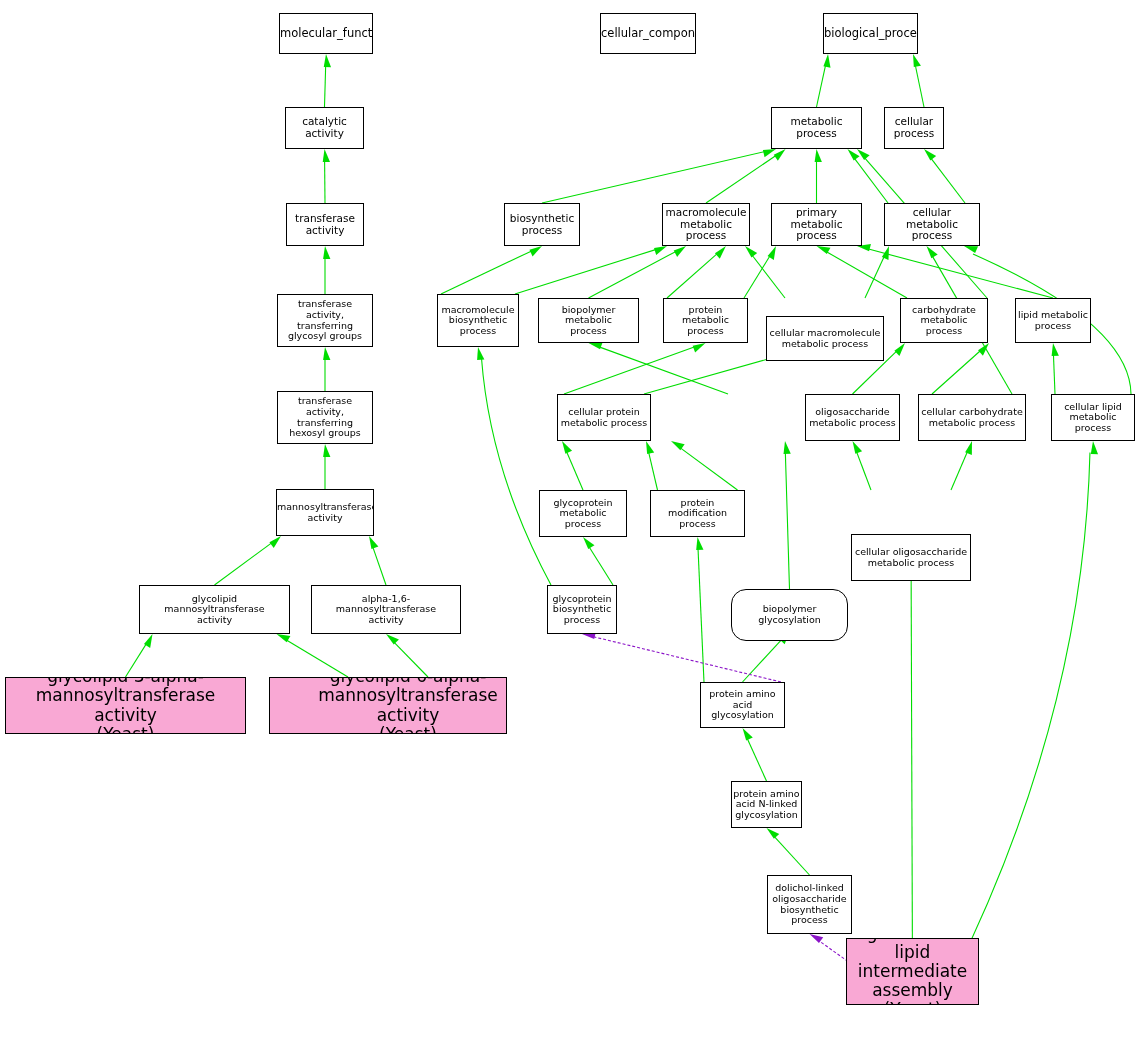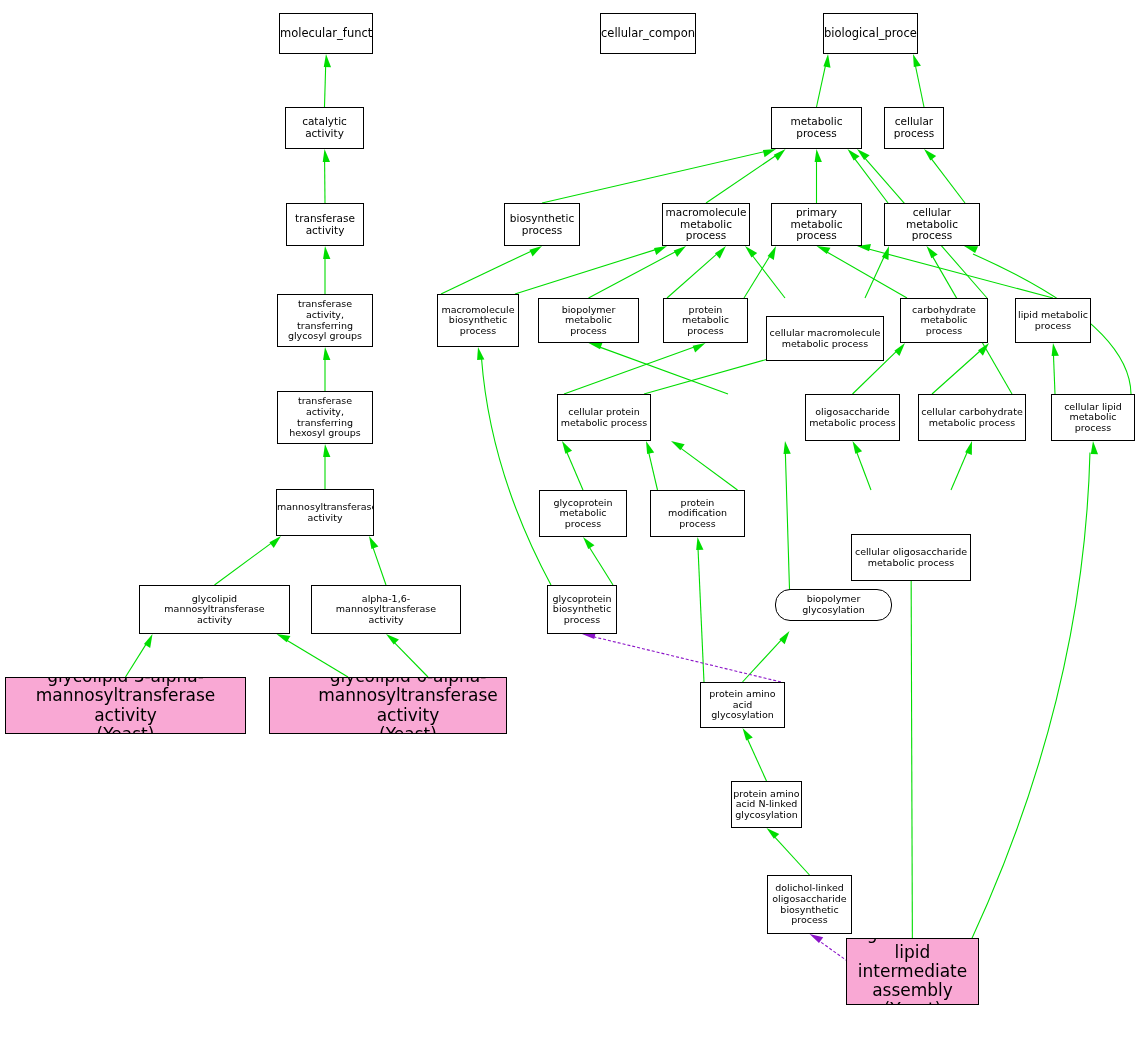"biopolymer glycosylation" div.go-node { height: 32px -> 52px; left: 775px -> 731px }
